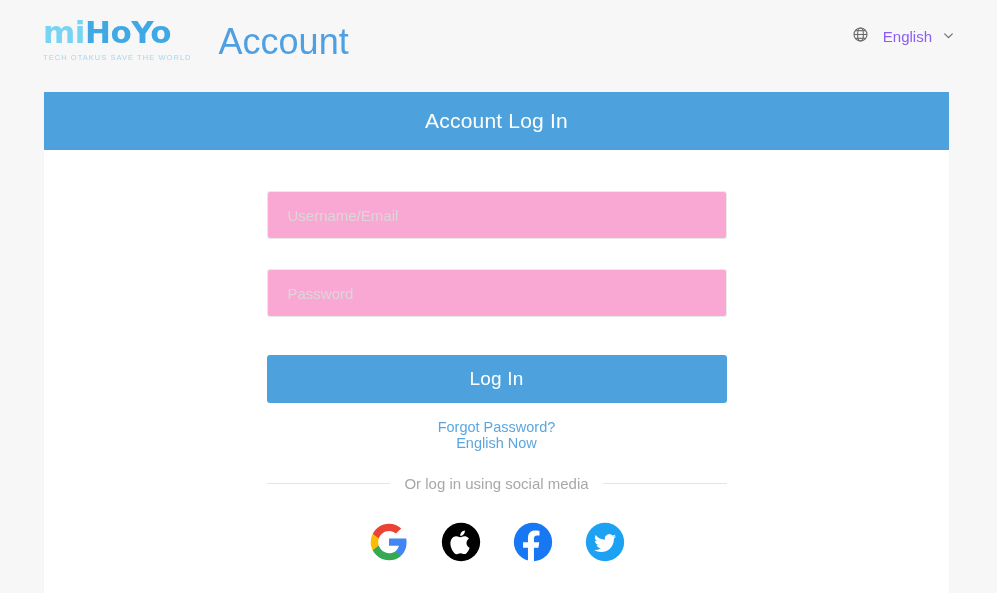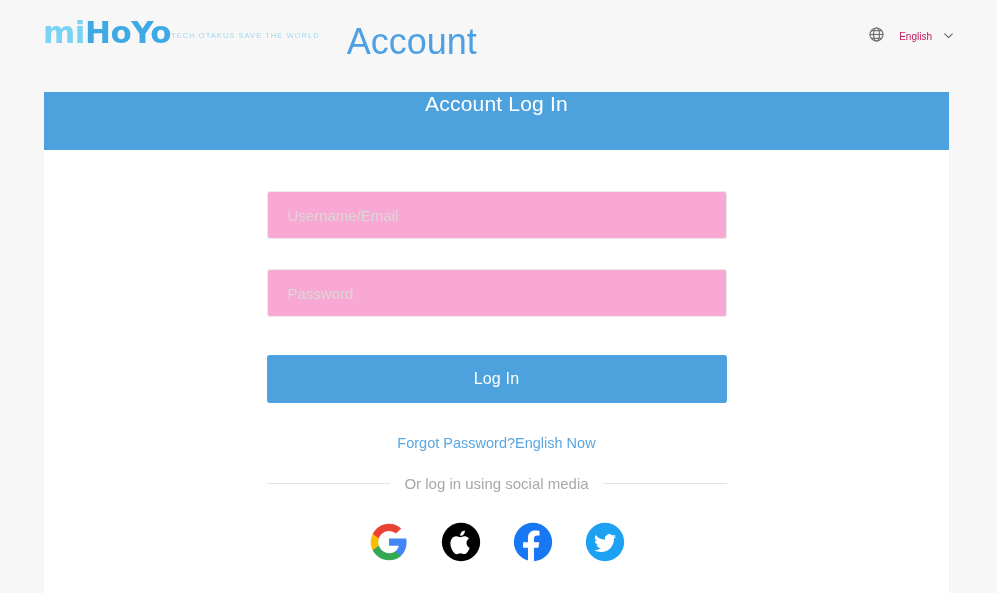"miHoYo" .logo-block { align-items: center -> flex-start; flex-direction: row -> column }
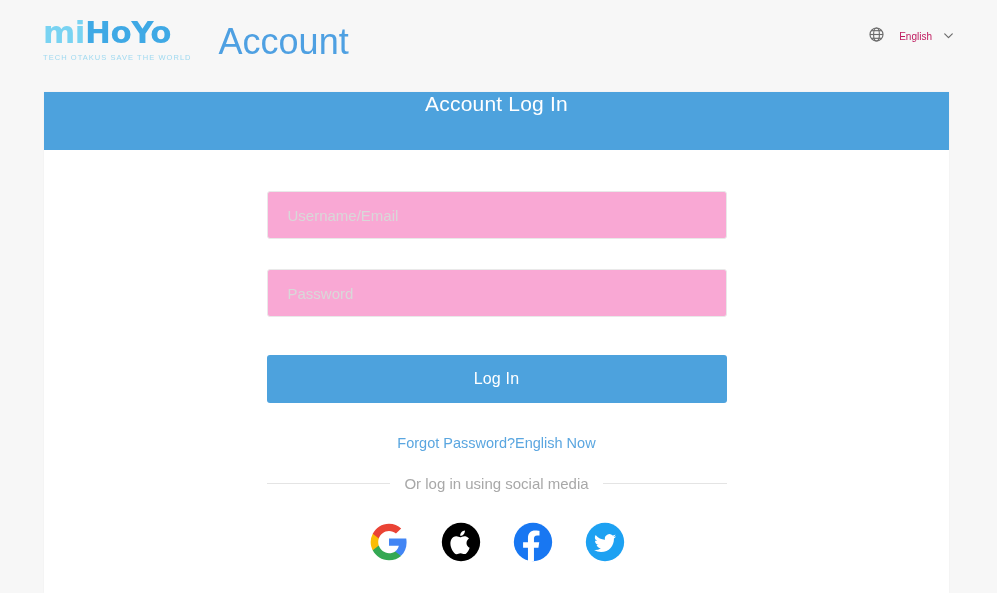"English" .lang-label { color: #be185d -> #8b5cf6; font-size: 10px -> 15px }
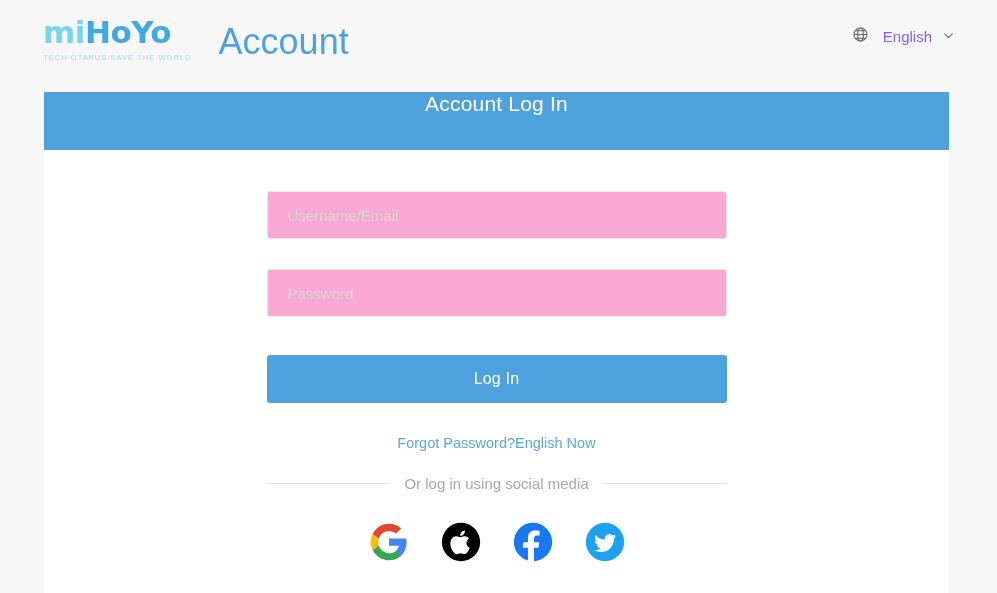"Account Log In" .card-header { align-items: flex-start -> center }
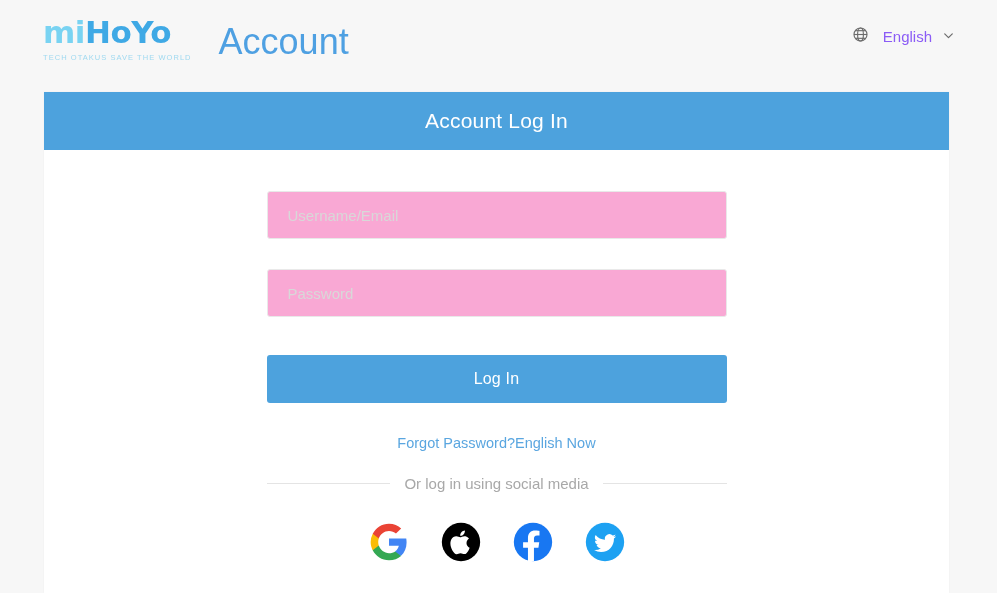"Log In" .login-btn { font-size: 16px -> 19px }
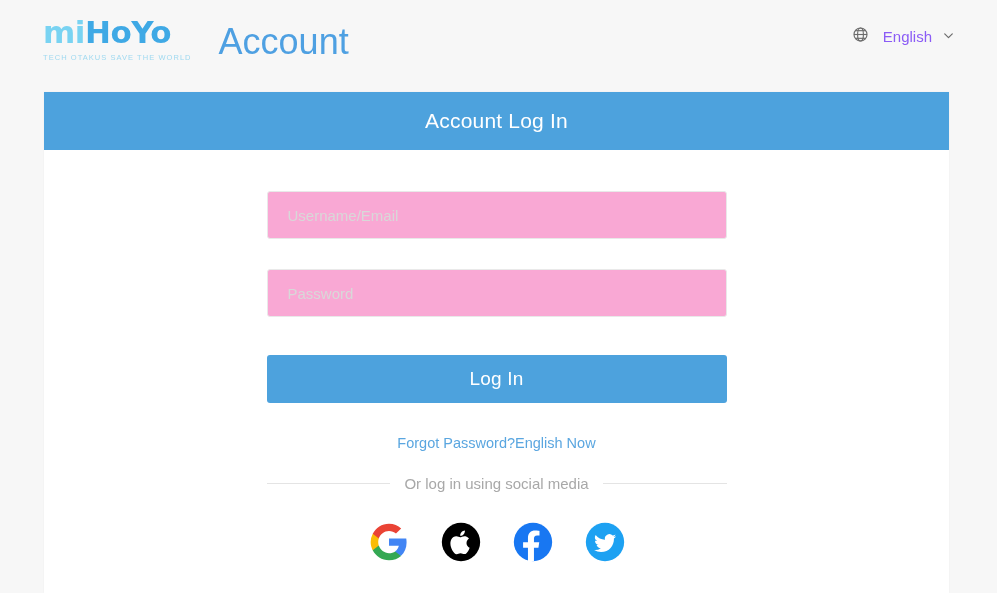"Forgot Password?" .links-row { flex-direction: none -> column; justify-content: center -> space-between; margin-top: 32px -> 16px }
